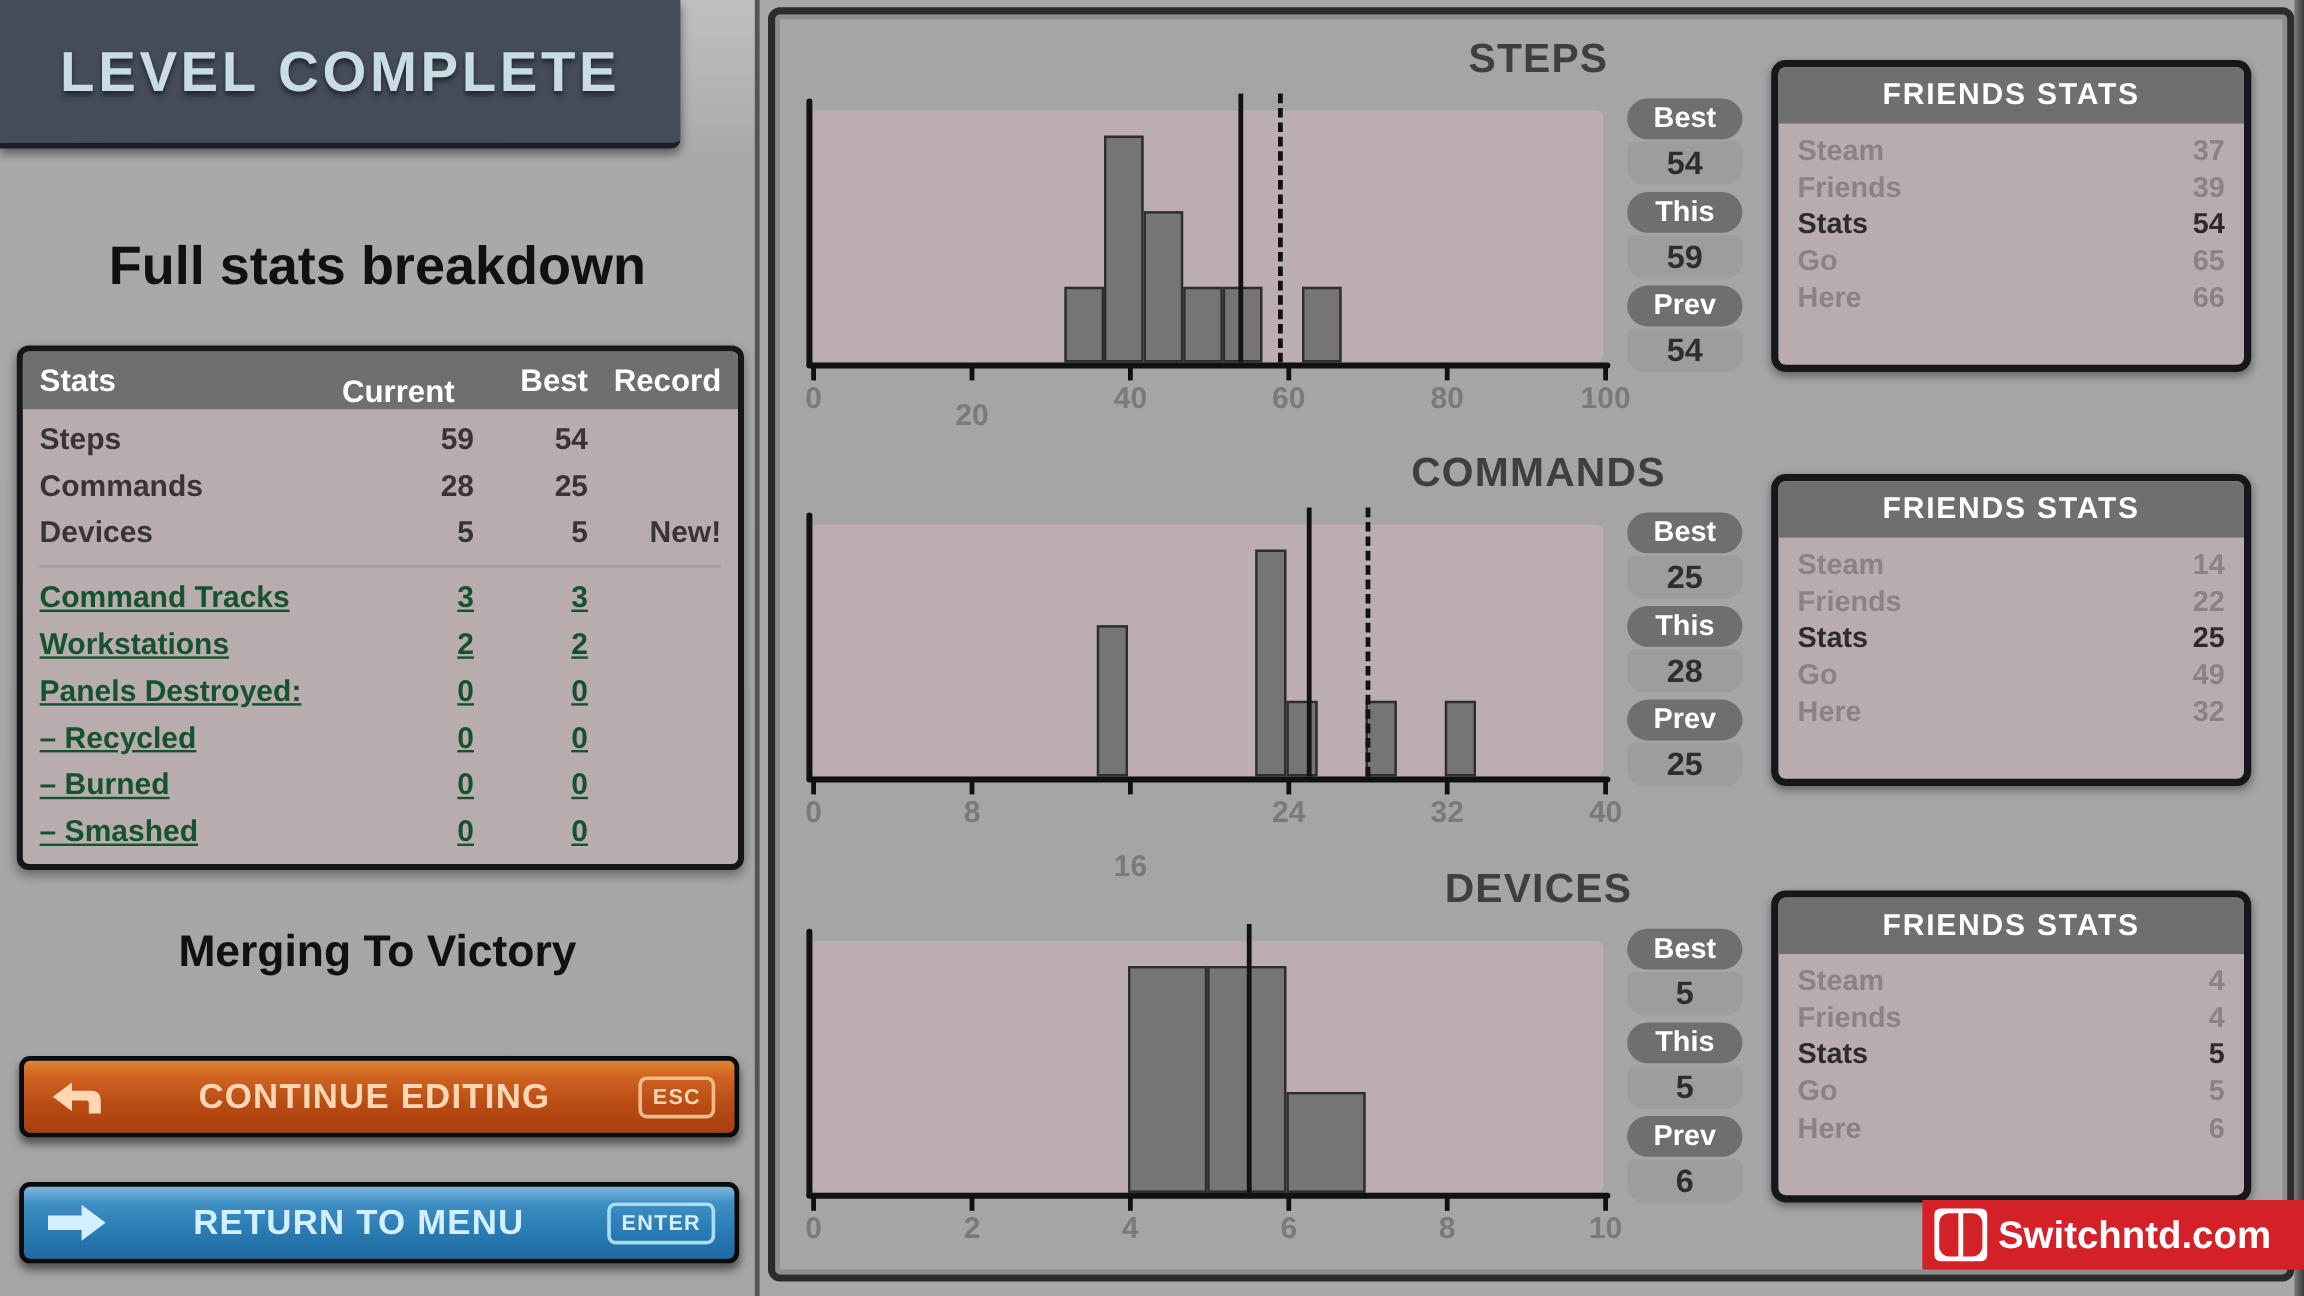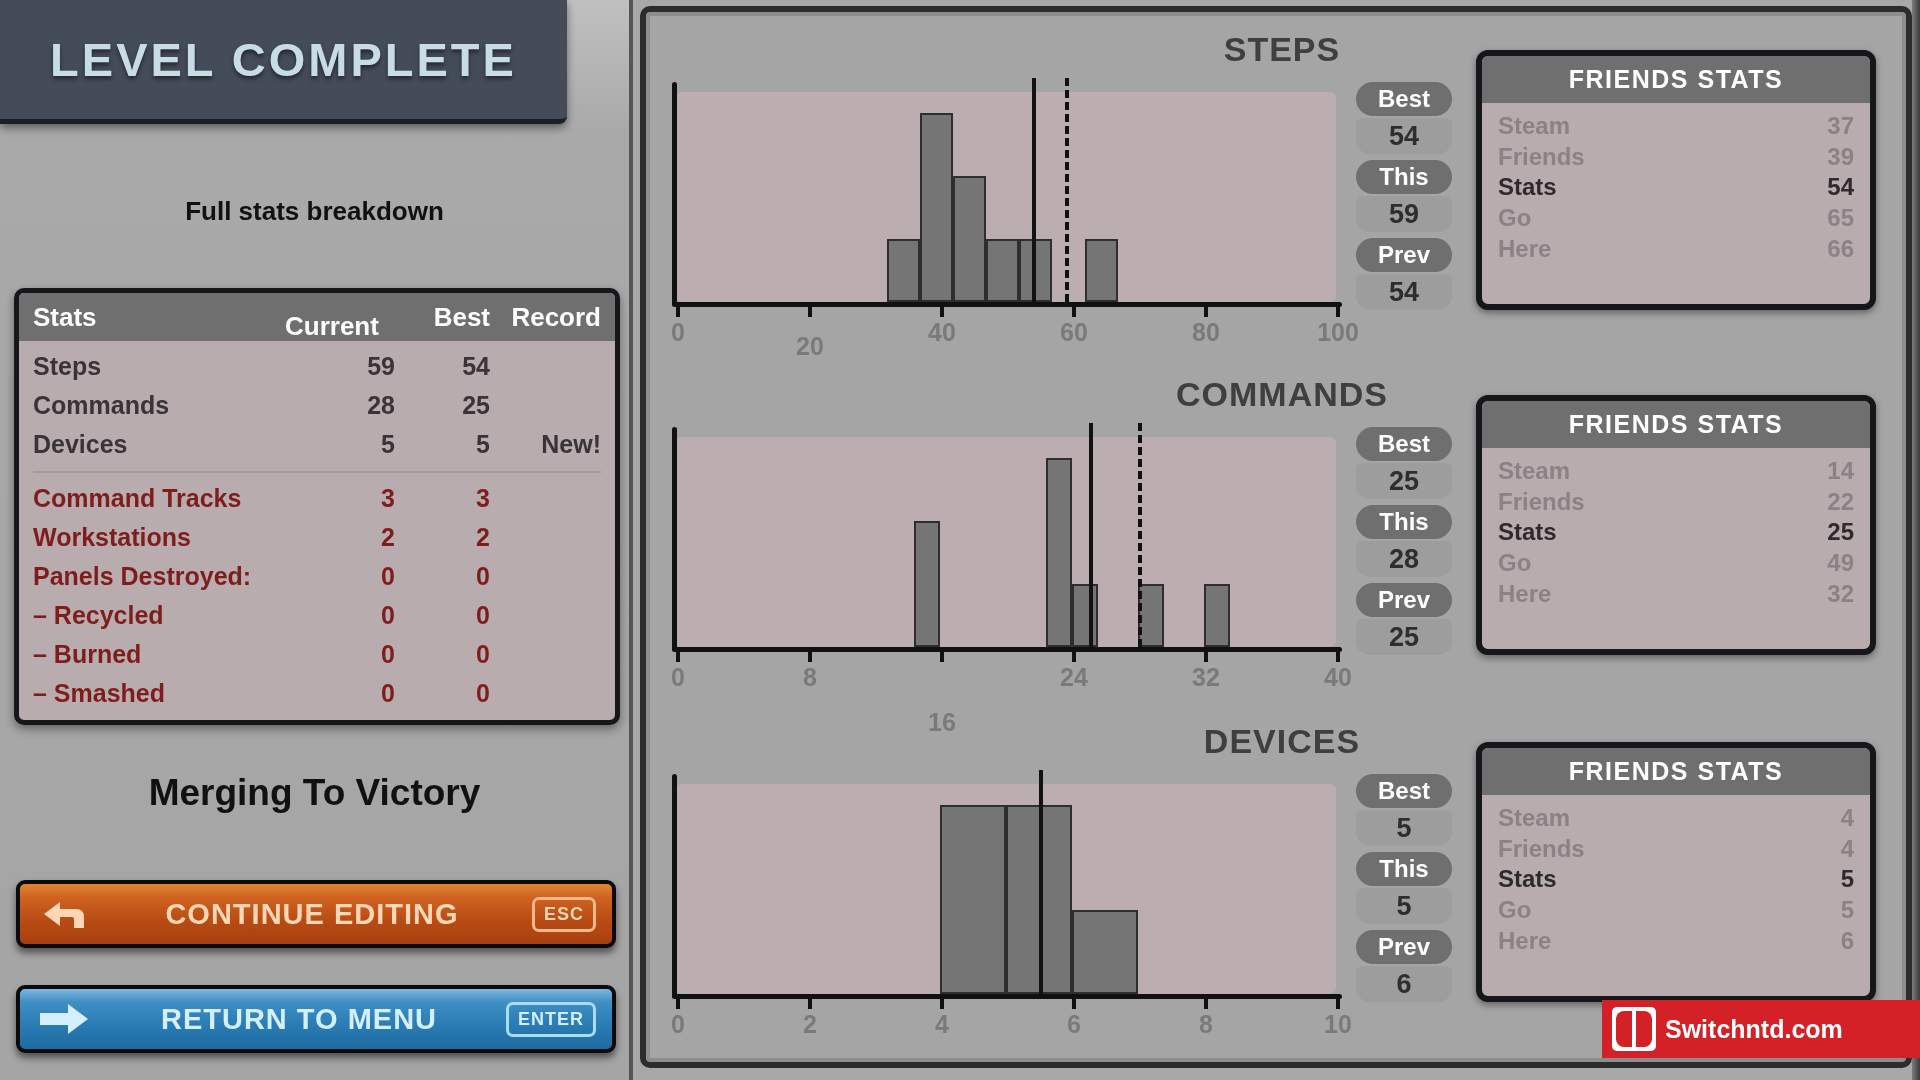"Full stats breakdown" .subtitle { font-size: 26px -> 45px }
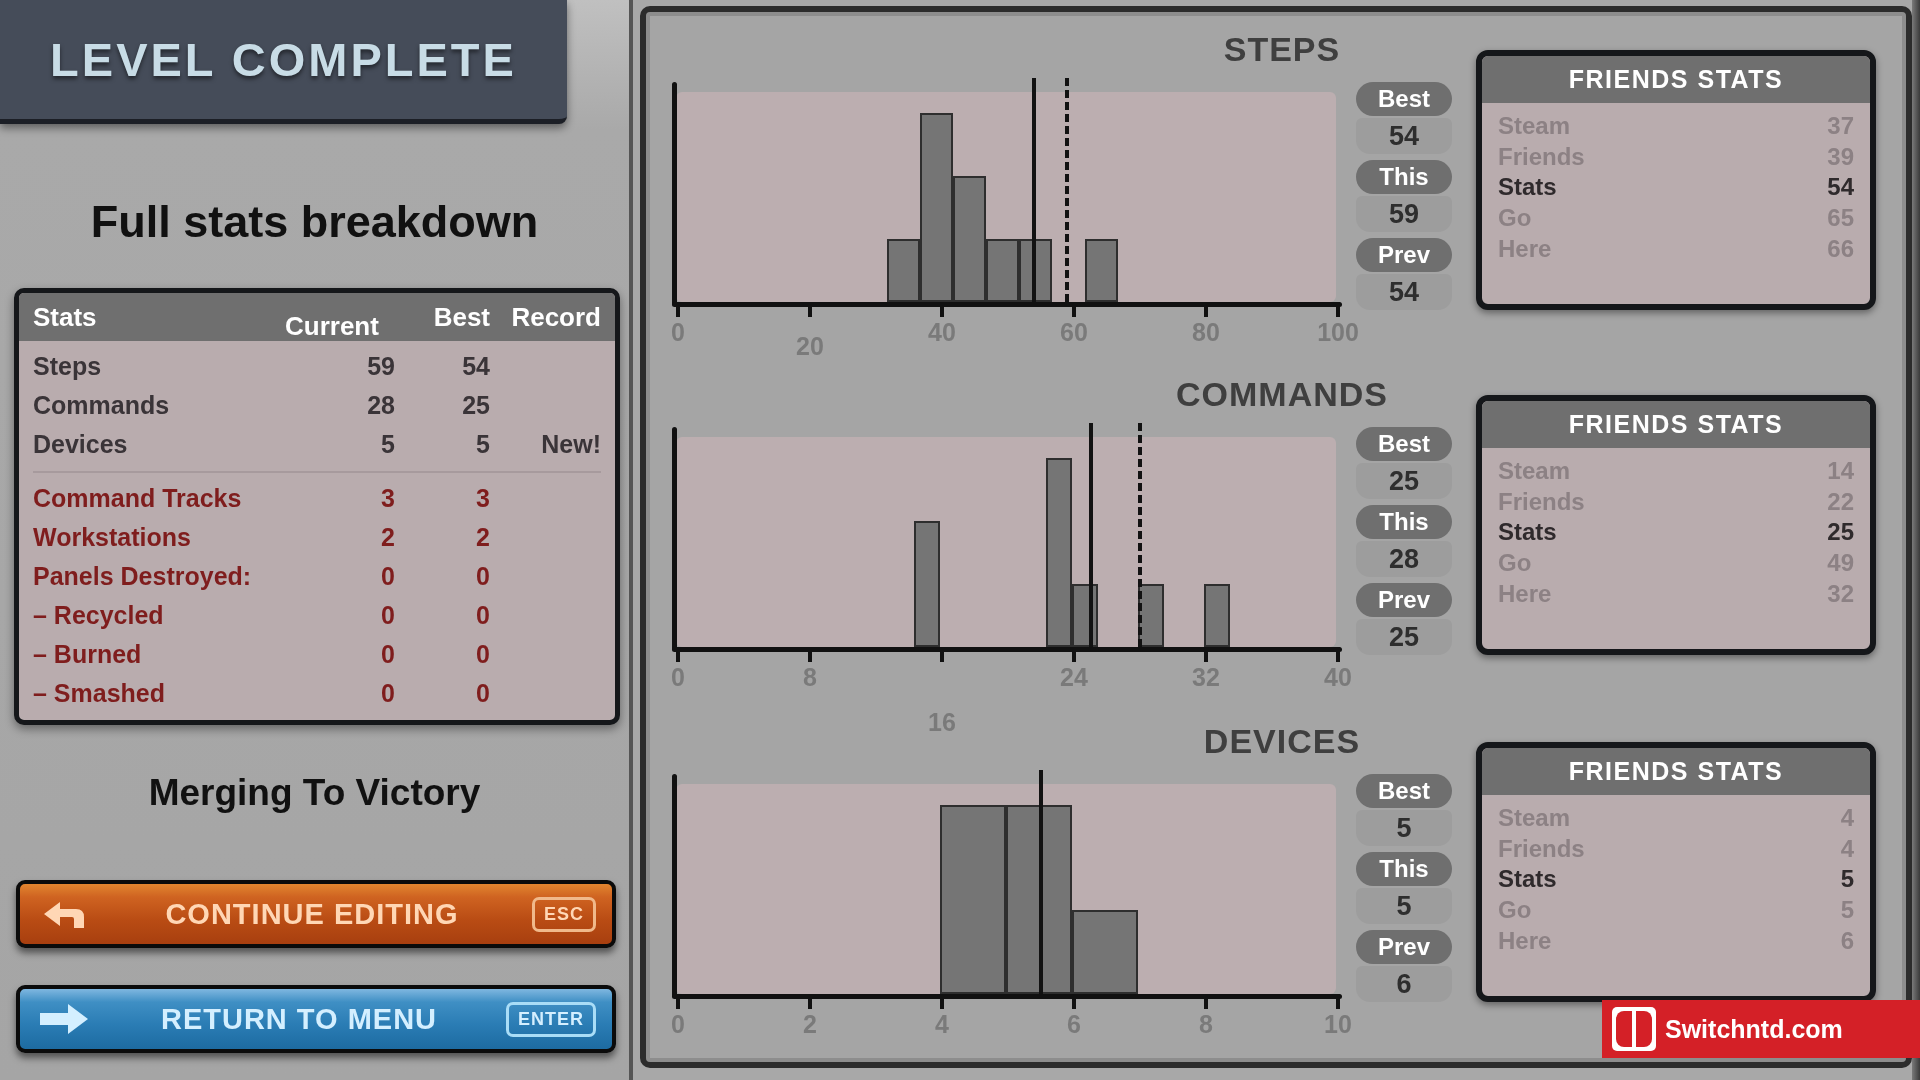"Command Tracks" .srow.dim { color: #7f1d1d -> #14532d; text-decoration: none -> underline }
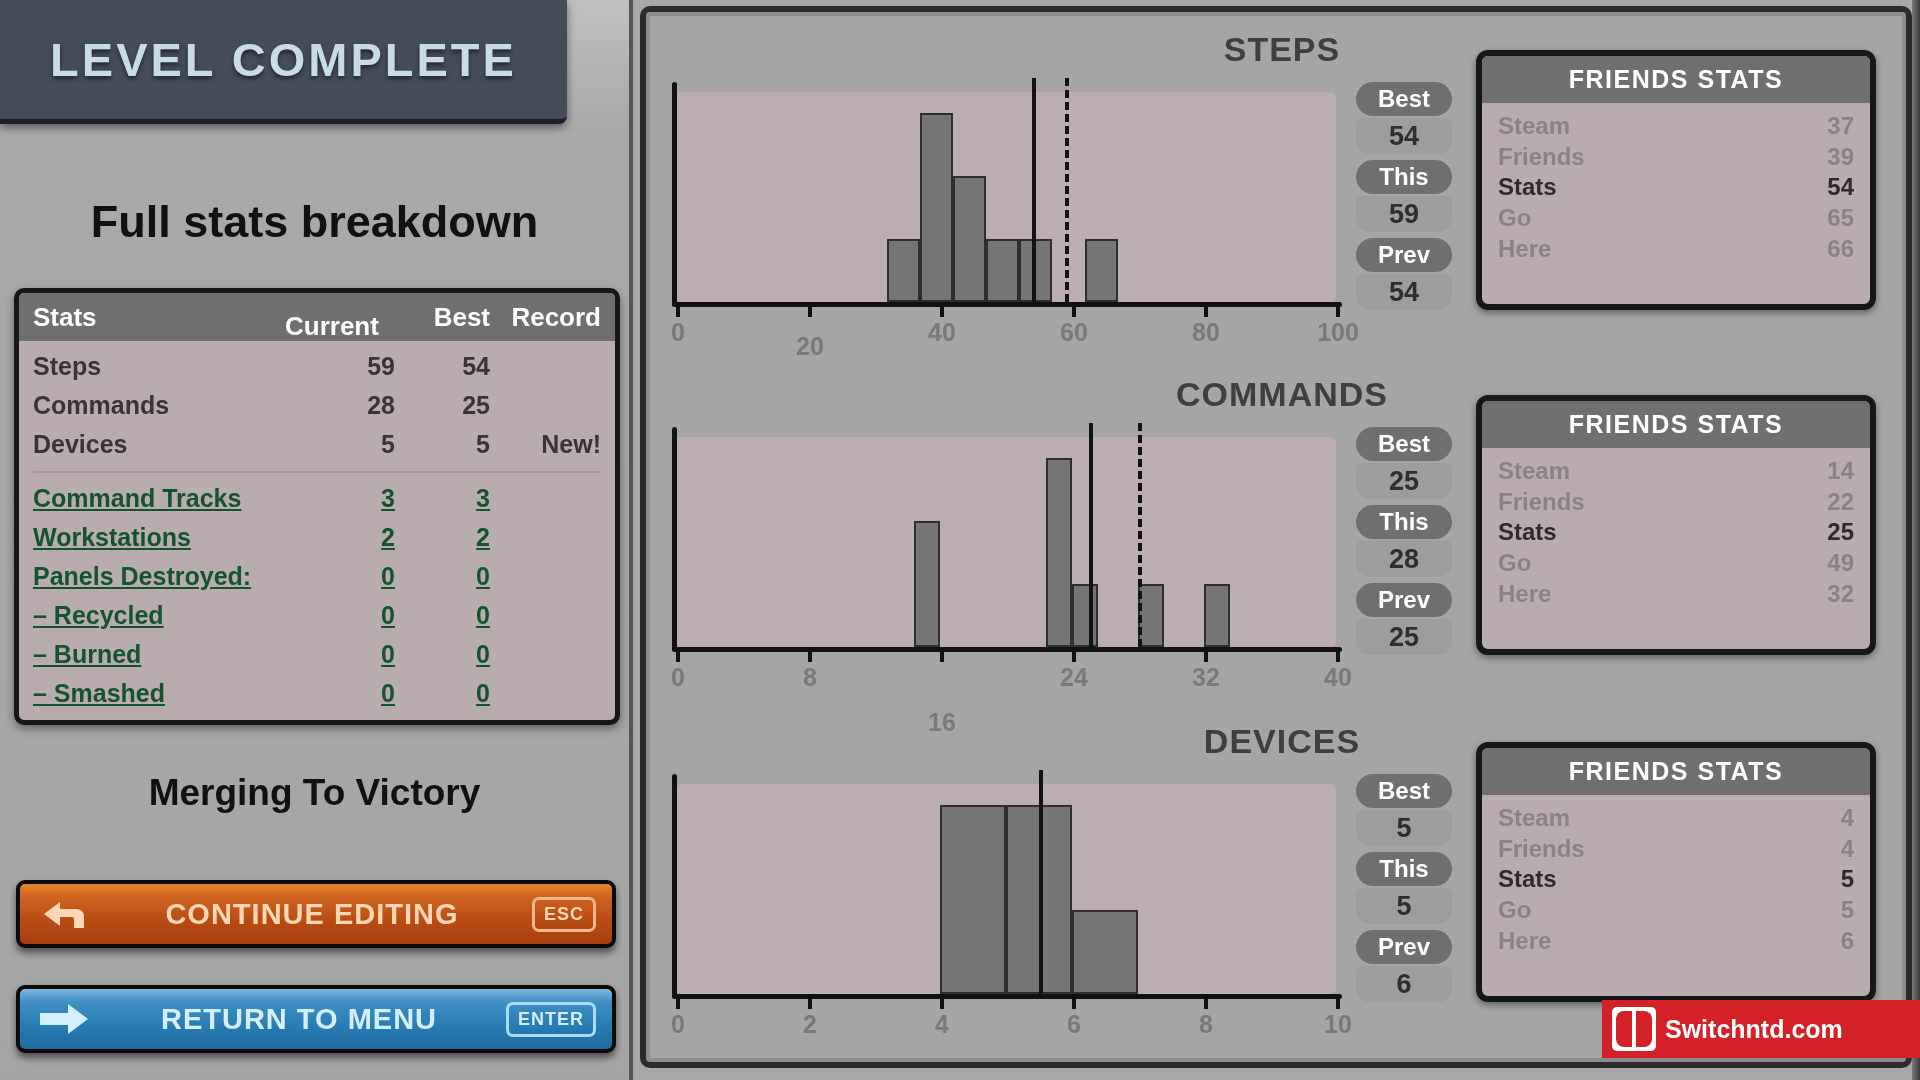"Switchntd.com" .wm-text { font-size: 25px -> 32px }
